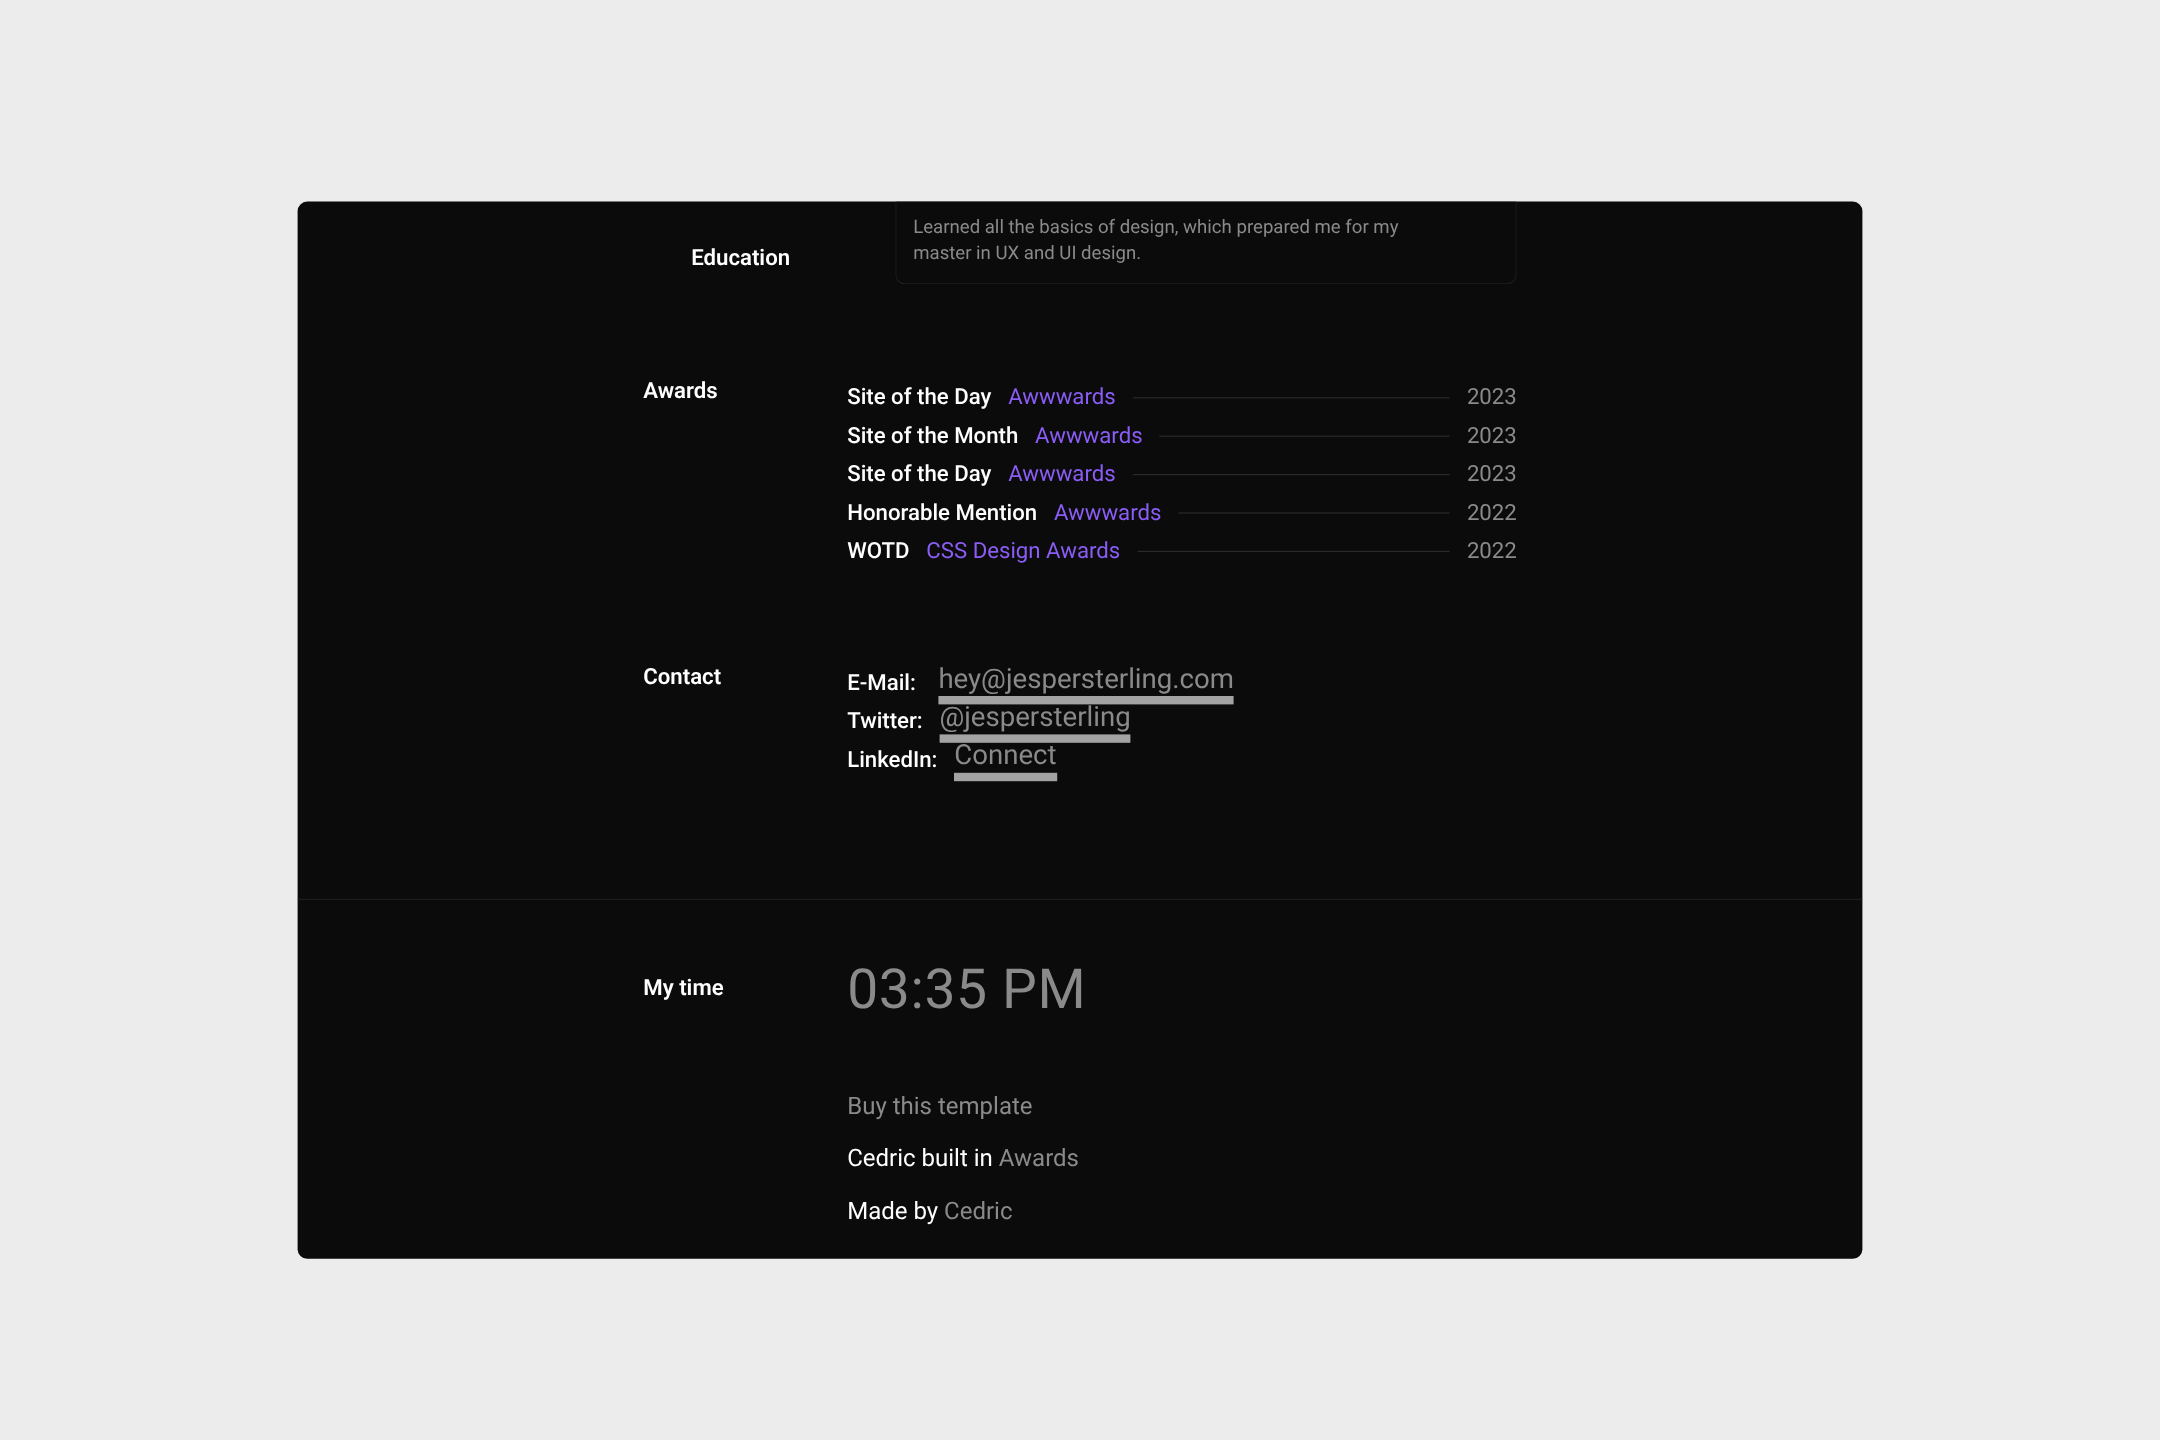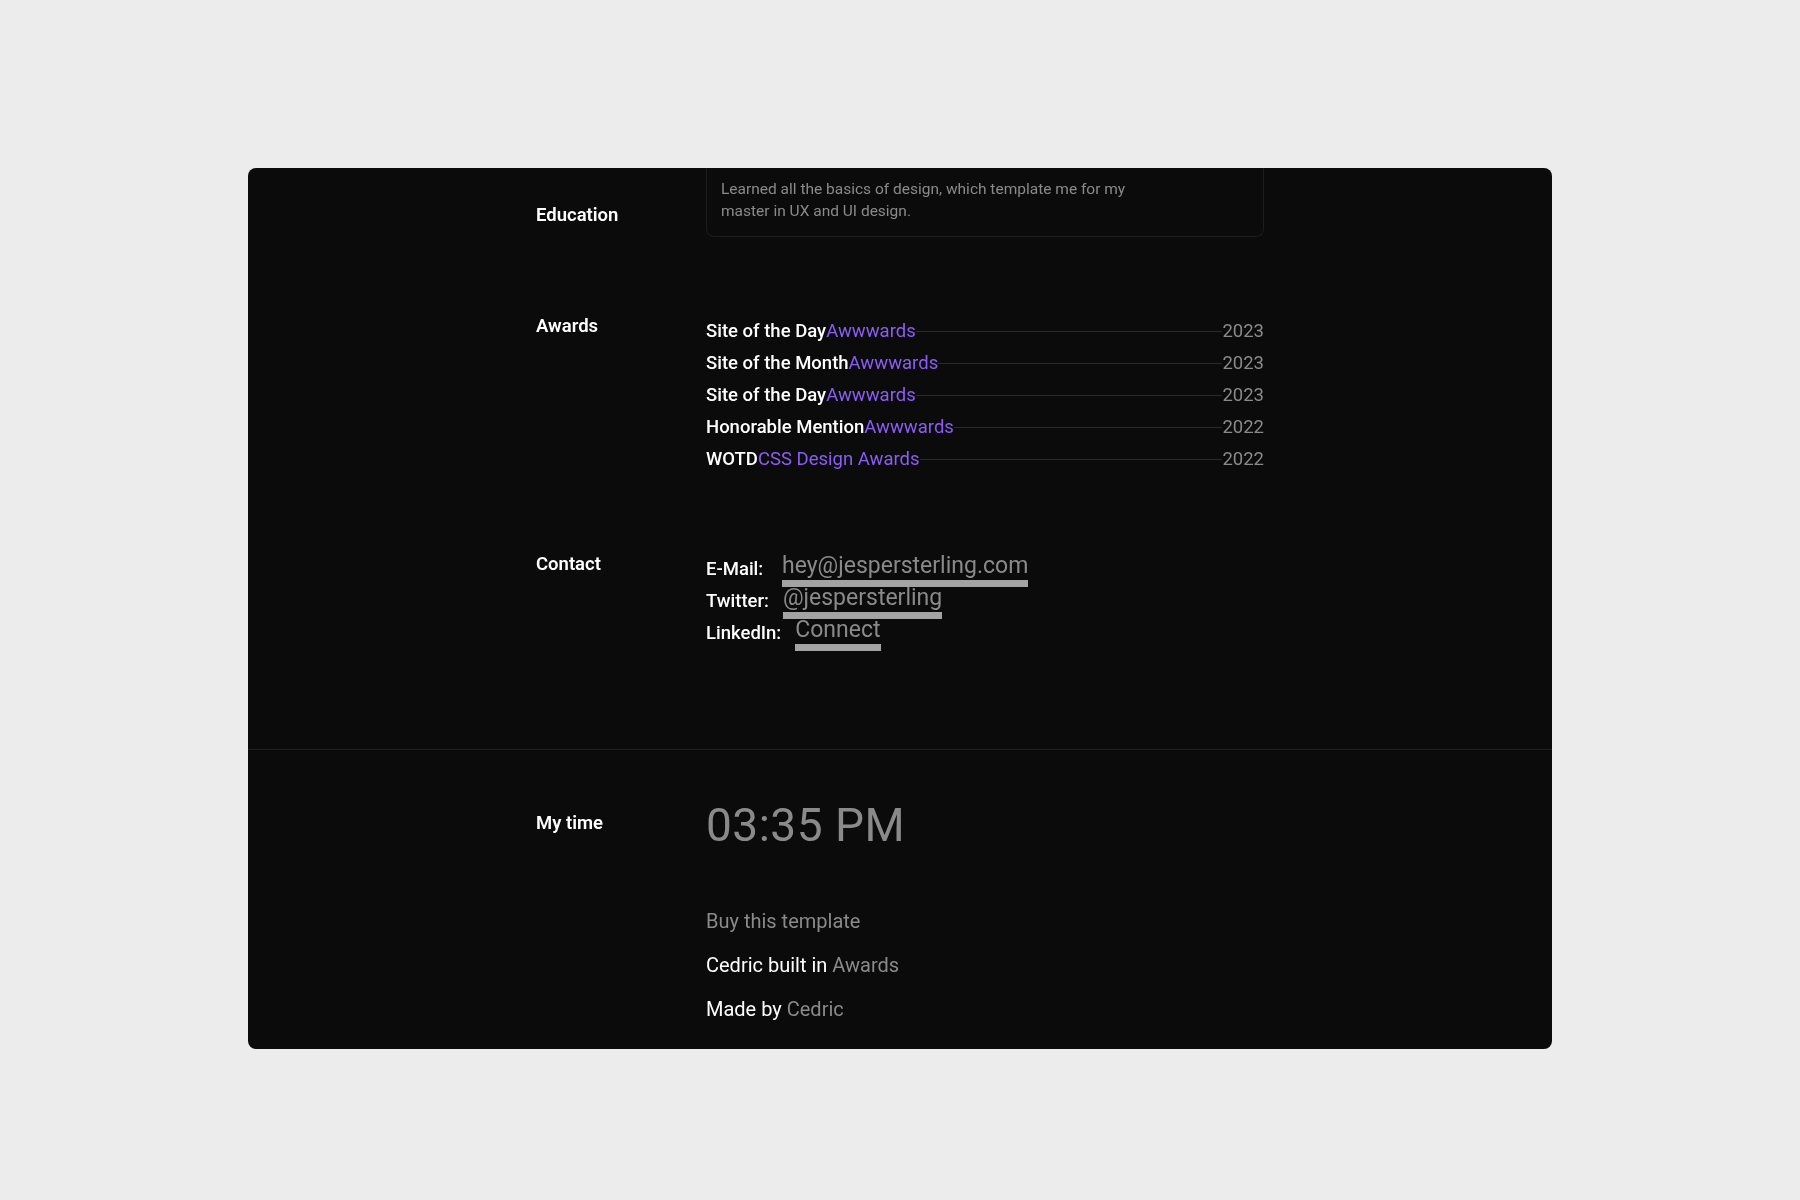"Learned all the basics of" p.edu-text { text: template -> prepared }
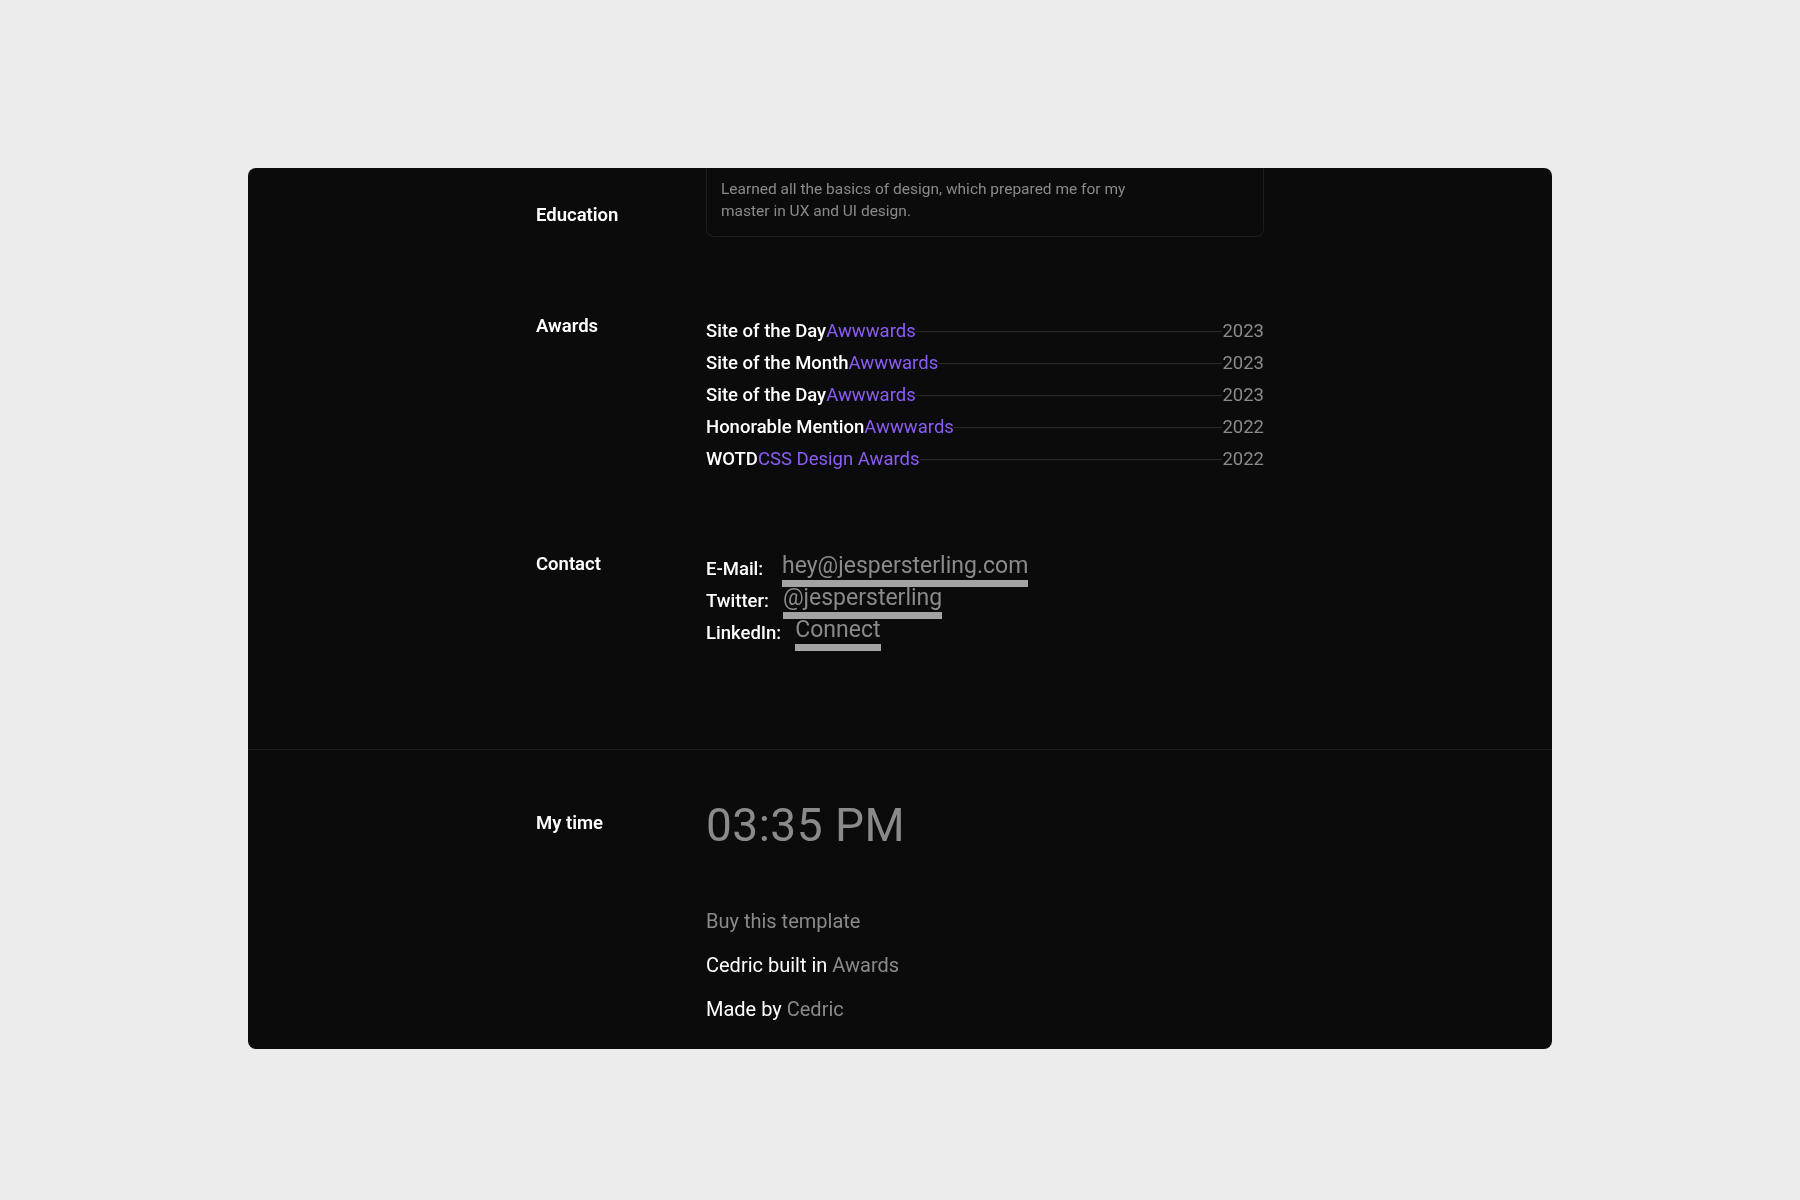"Education" .edu-section .label-col { margin-left: none -> 40px }
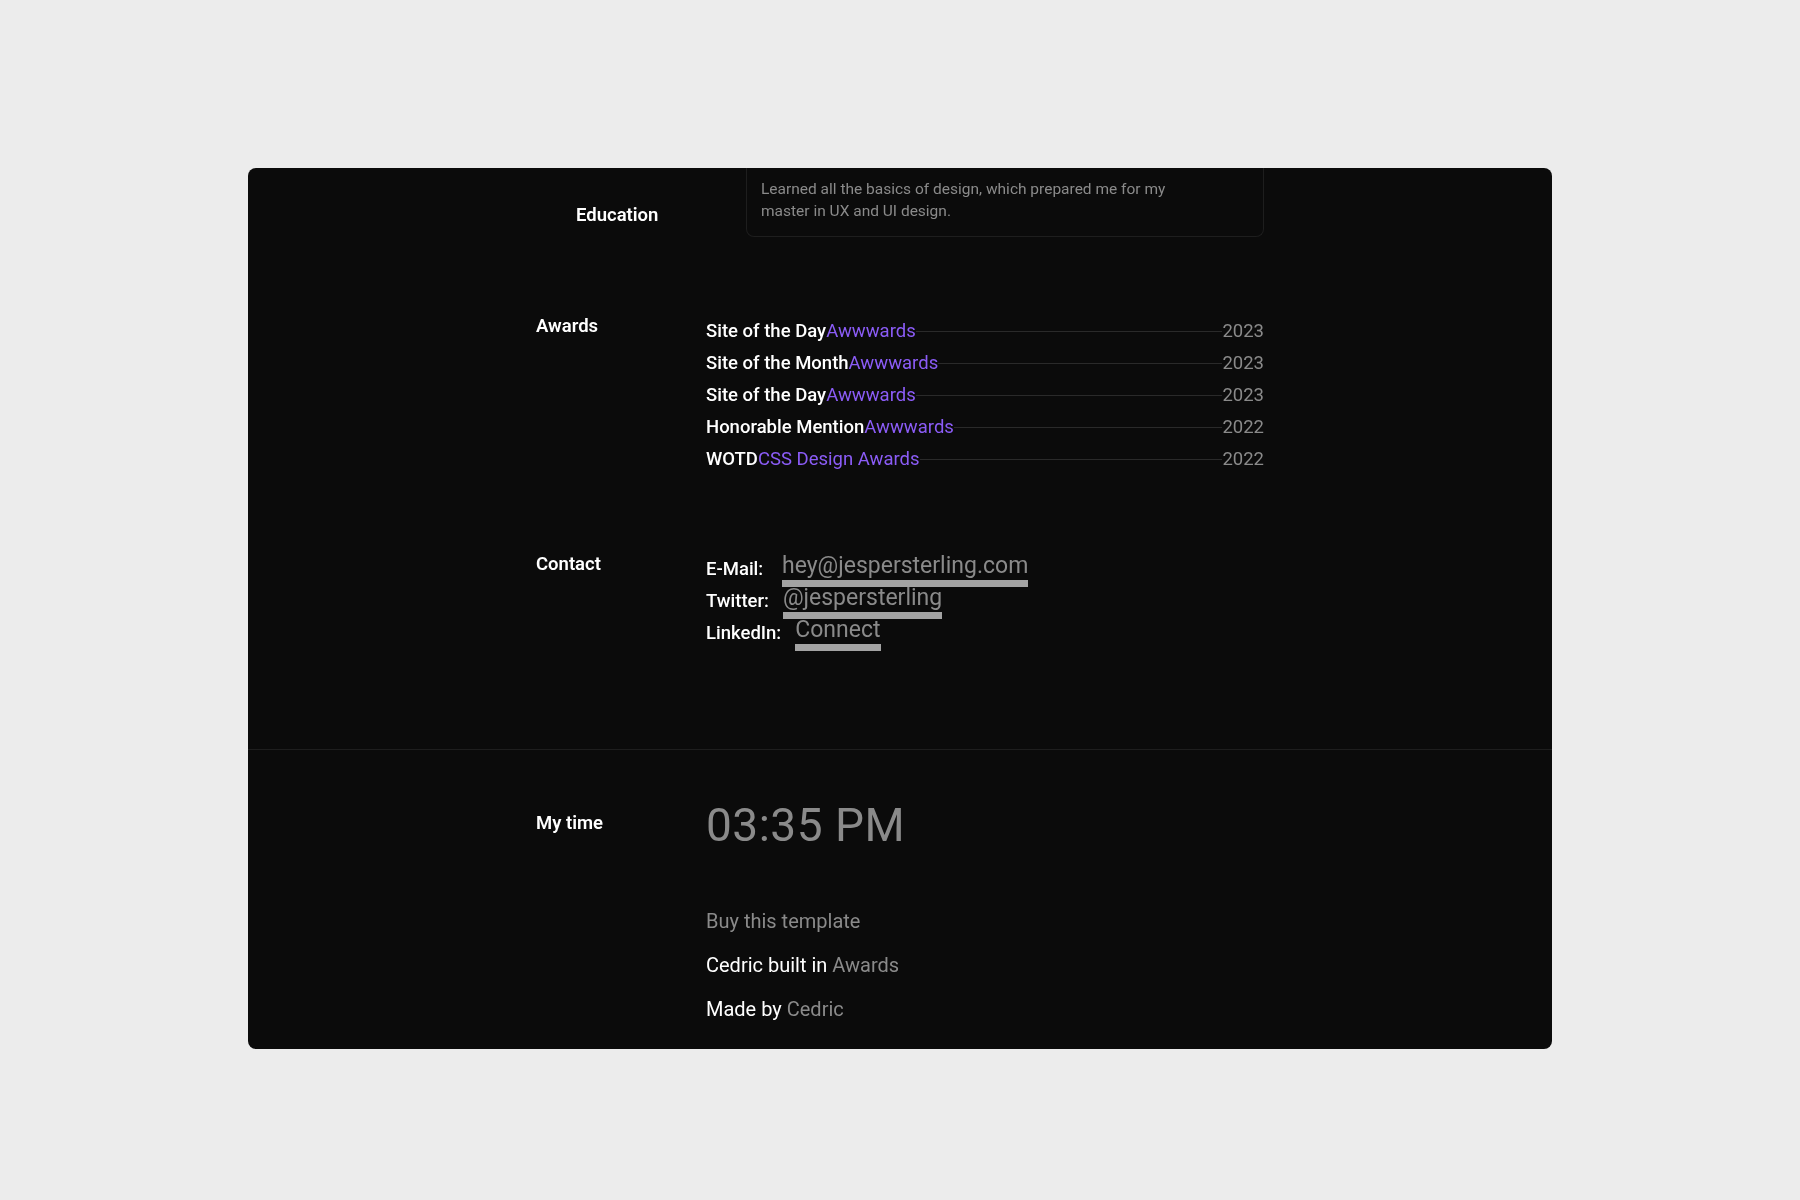"Site of the Day" .award-row { gap: 0 -> 14px }
